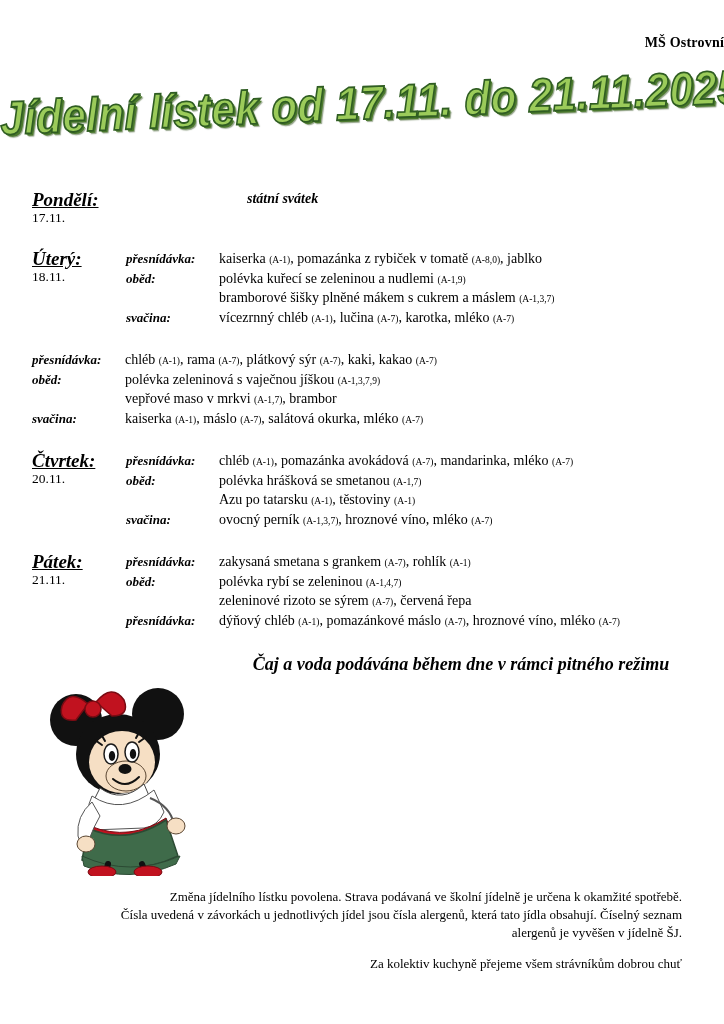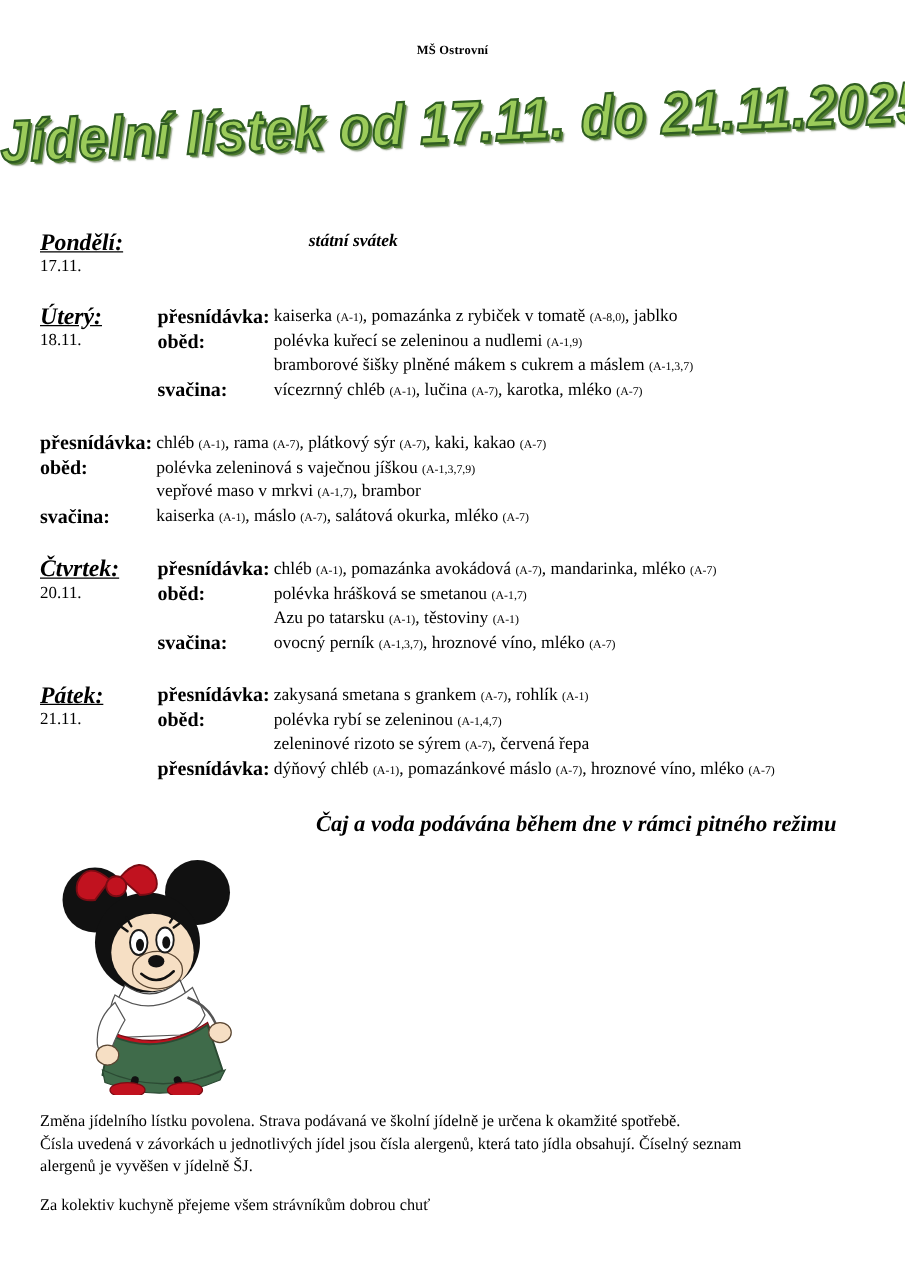"MŠ Ostrovní" .school-name { font-size: 10px -> 14px; text-align: center -> right }
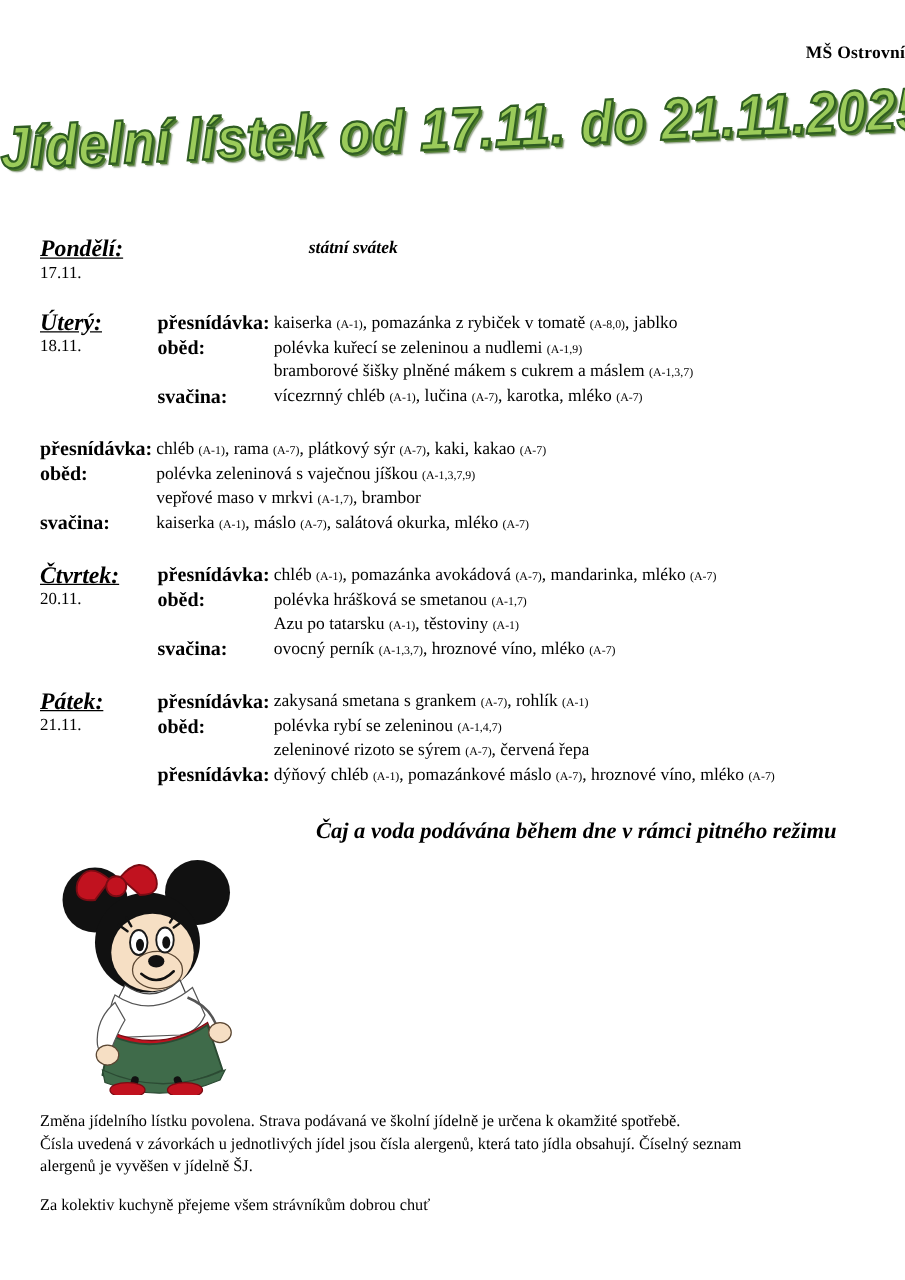"přesnídávka:" .meal-label { font-size: 16px -> 13px; font-style: none -> italic }
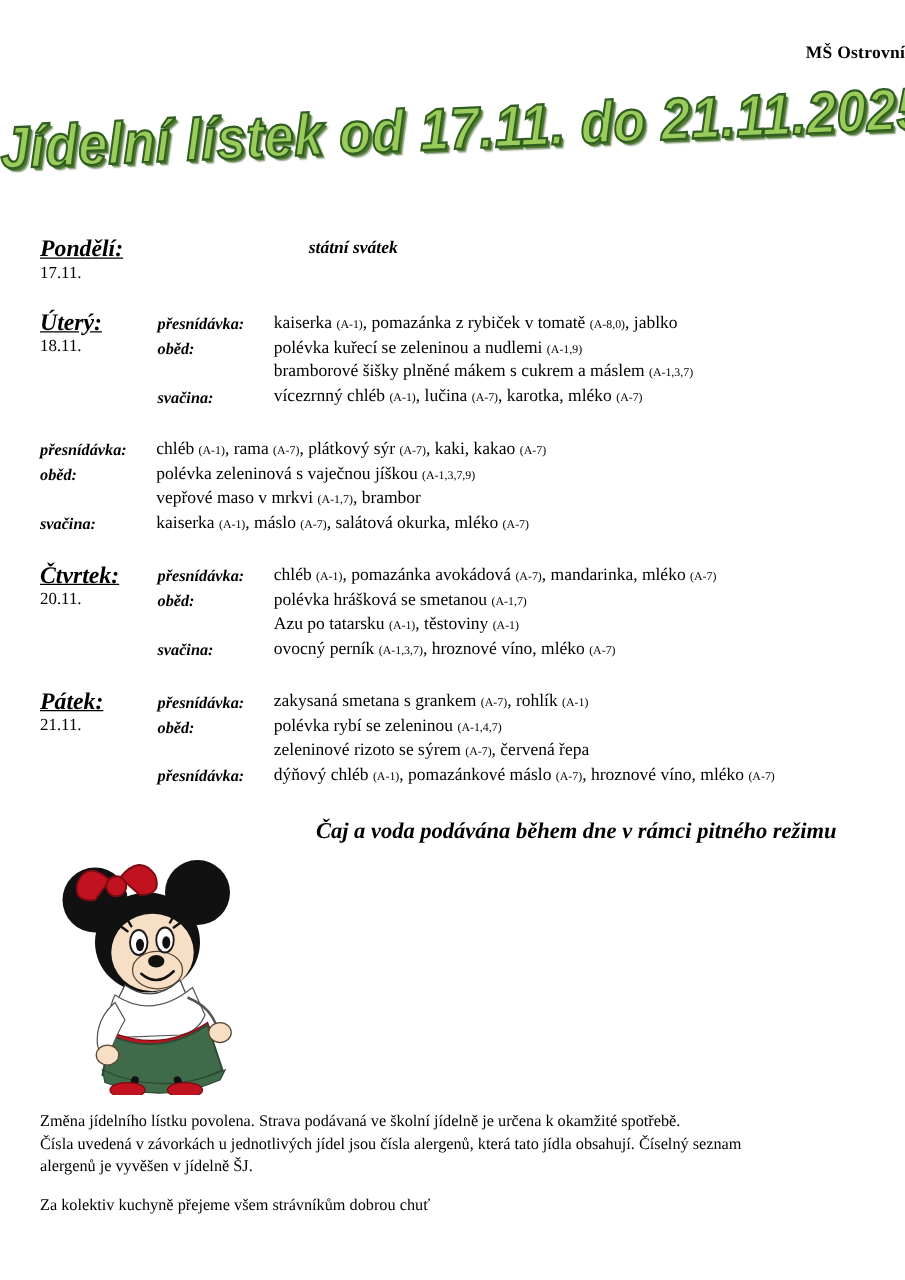"Změna jídelního lístku povolena. Strava" .footer { right: 30px -> 42px; text-align: none -> right }
